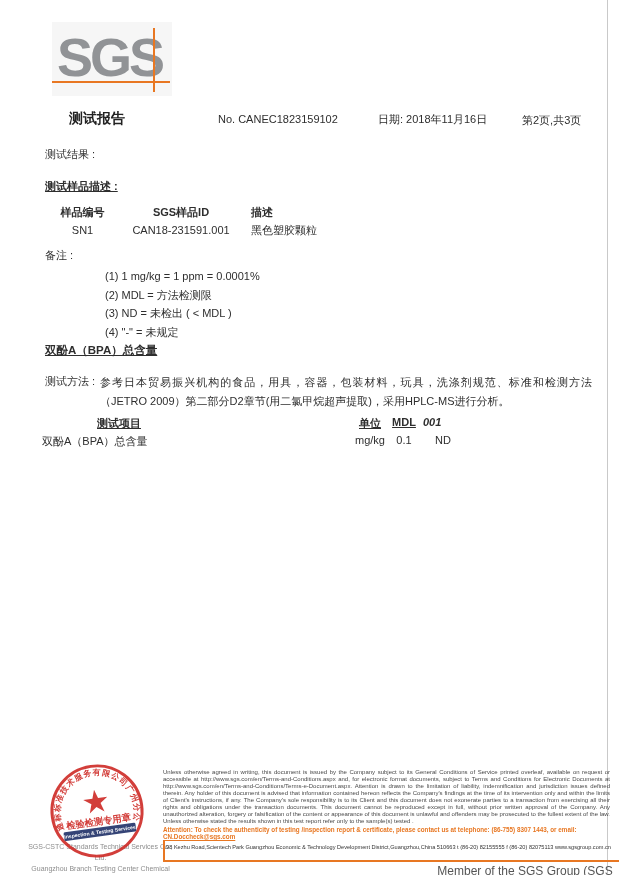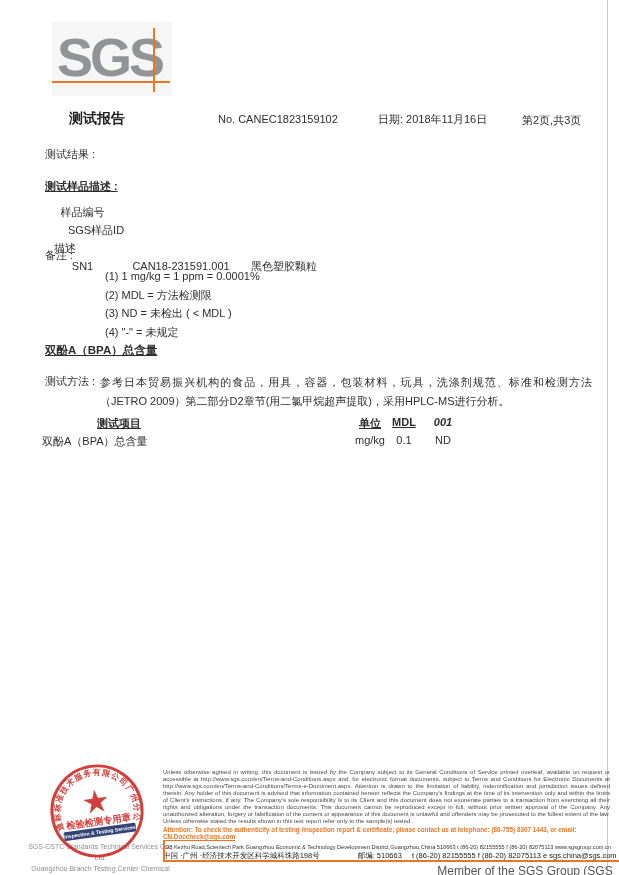"样品编号" .sample-table .hdr { flex-direction: column -> none; font-weight: 400 -> 700 }
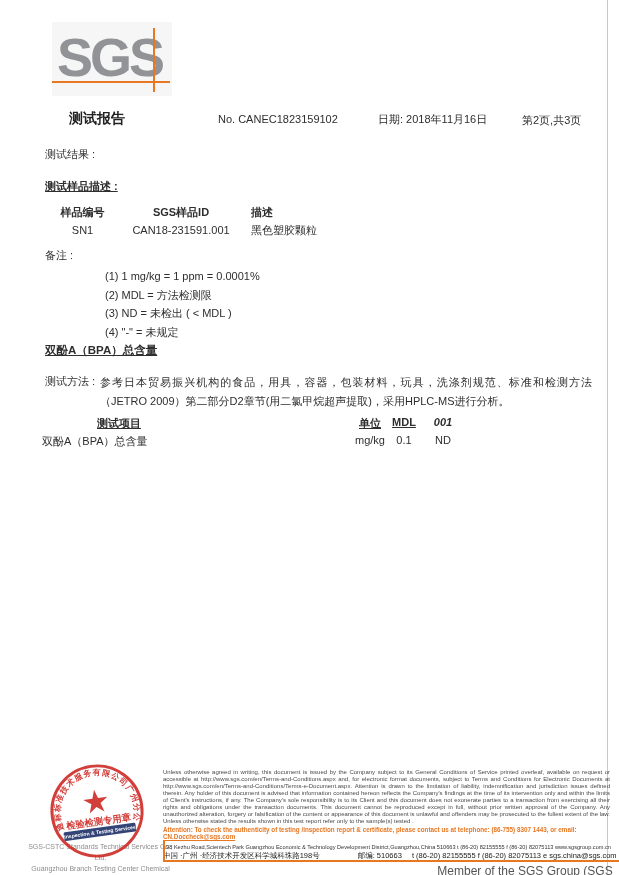"001" .rt-val-h { text-align: center -> none }
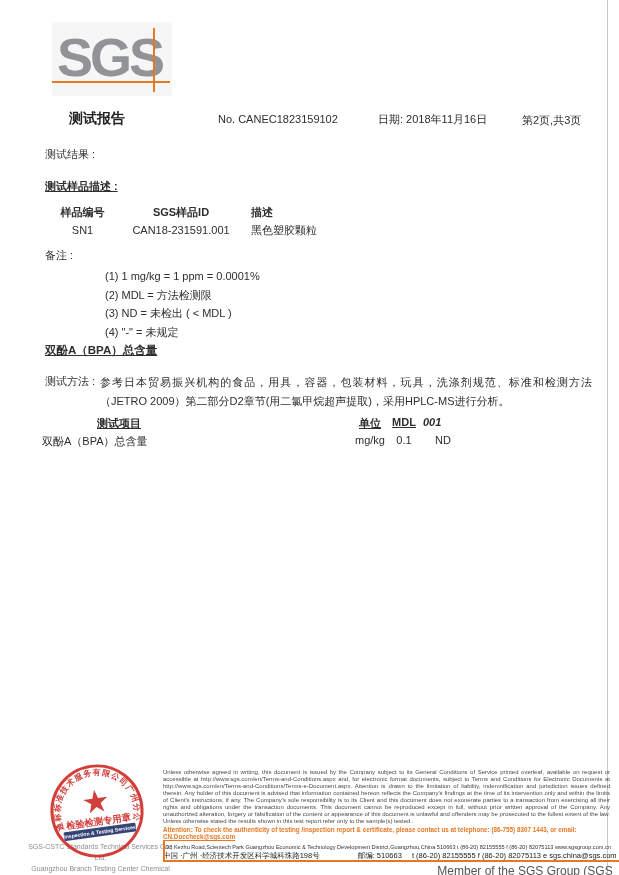"中国 ·广州 ·经济技术开发区科学城科珠路198号" div.address-cn { html: <div> <span>中国 ·广州 ·经济技术开发区科学城科珠路198号</span> <span>邮编: 510663</span> <span>t (86-20) 82155555 f (86-20) 82075113 e sgs.china@sgs.com</span> </div> -> none }
